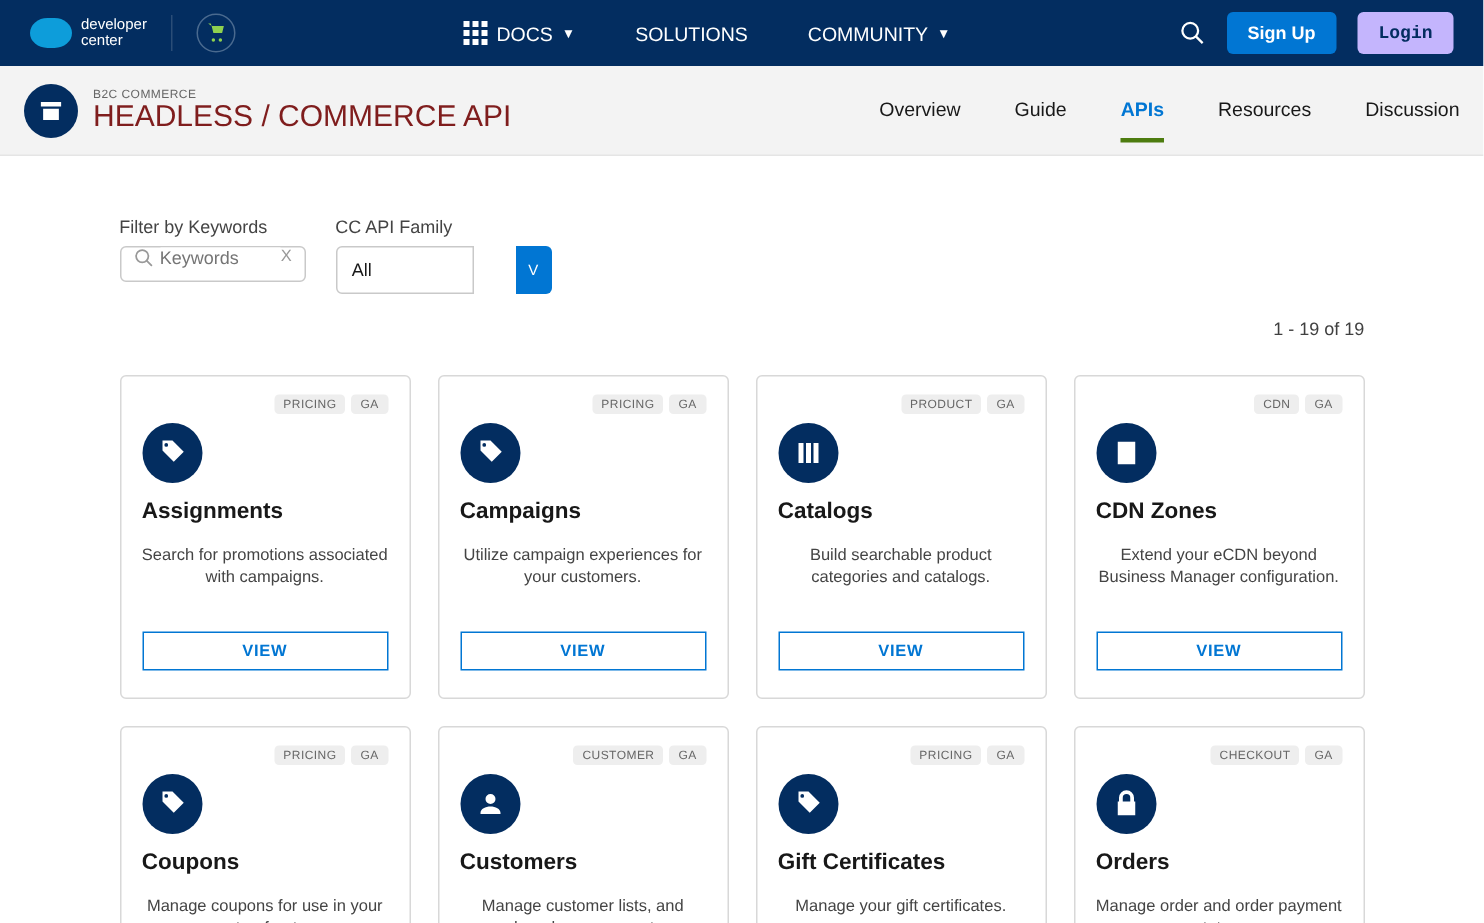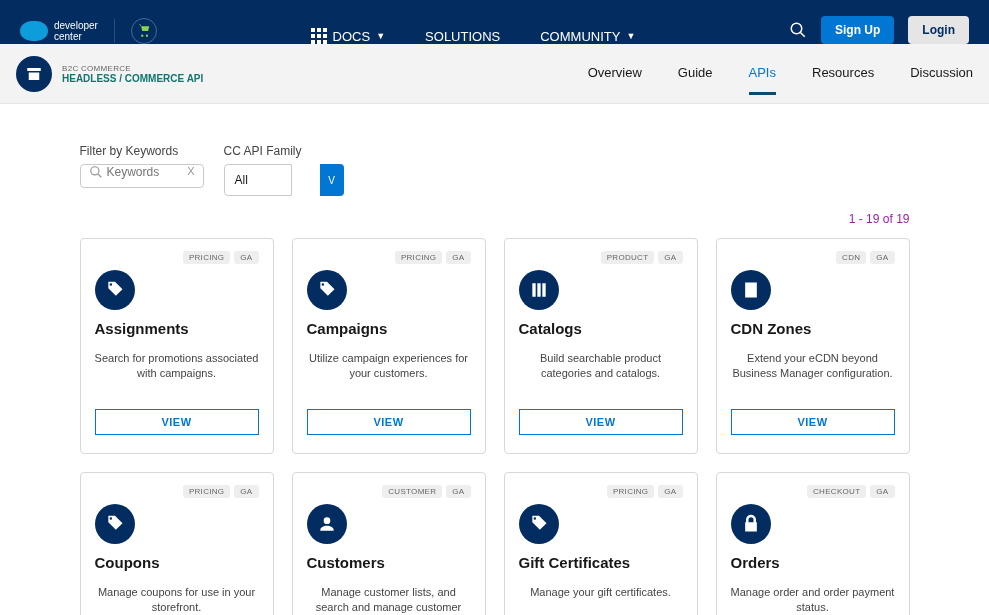"developer" .topnav { align-items: flex-end -> center }
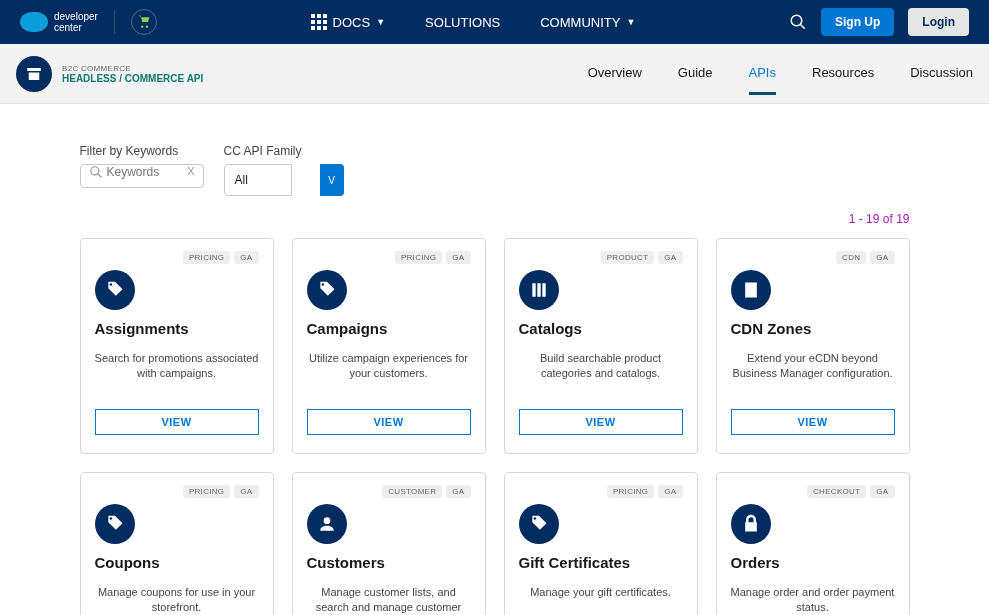"Login" .btn-login { background: #e5e5e5 -> #c4b5fd; font-family: none -> Liberation Mono, monospace }
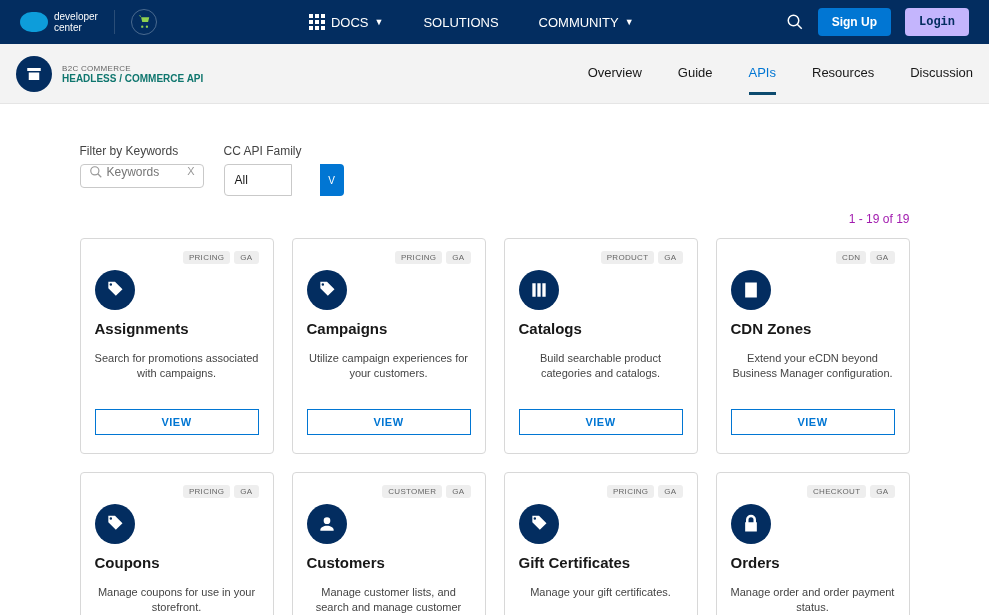"HEADLESS / COMMERCE API" .page-titles .title { color: #0f766e -> #7f1d1d; font-size: 10px -> 20px; font-weight: 700 -> 400 }
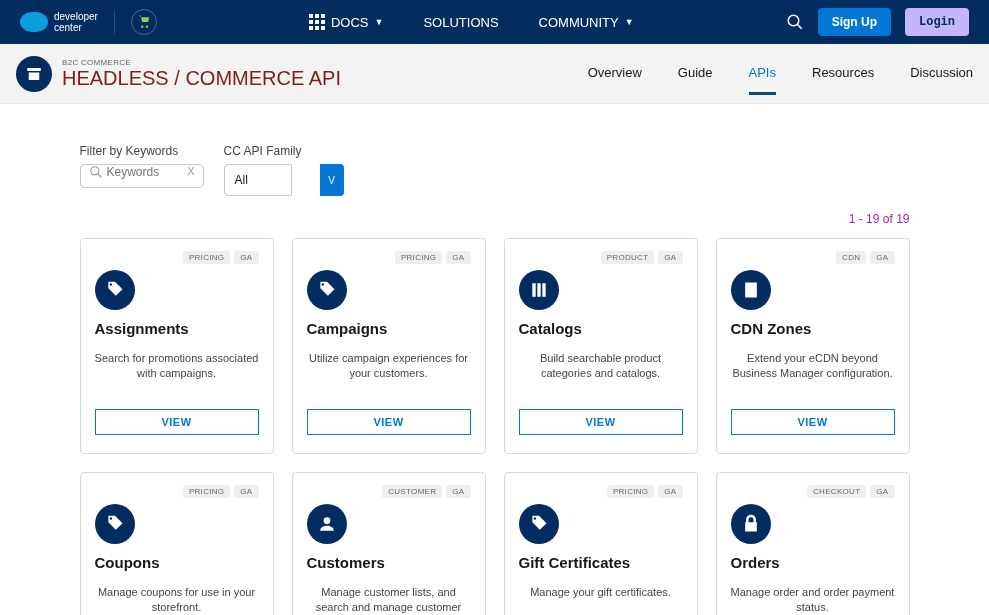"APIs" .tab.active { border-bottom: 3px solid #0c4a6e -> 3px solid #4d7c0f; font-weight: 400 -> 700 }
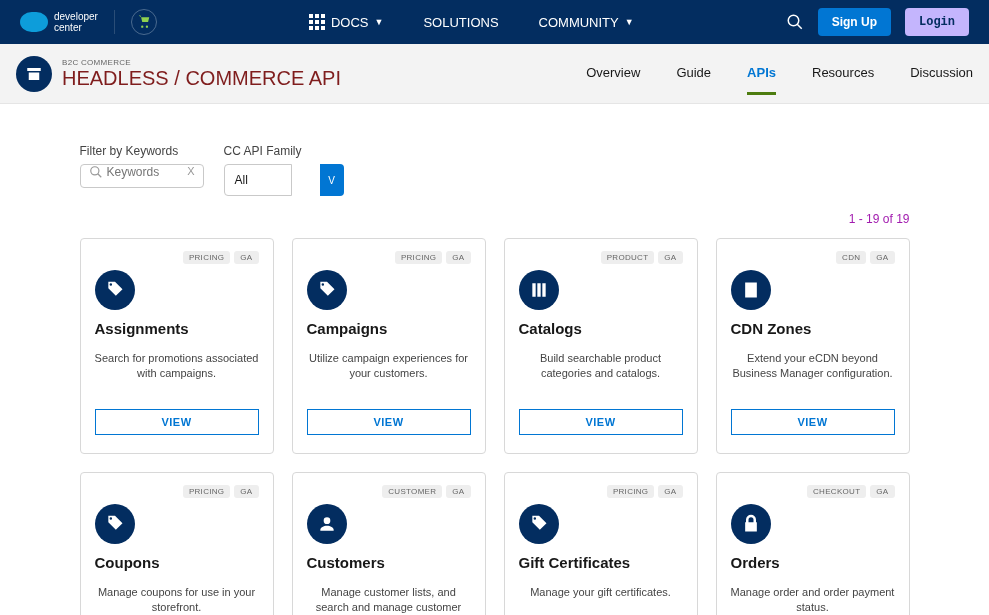"All" .select-wrap { width: 120px -> 144px }
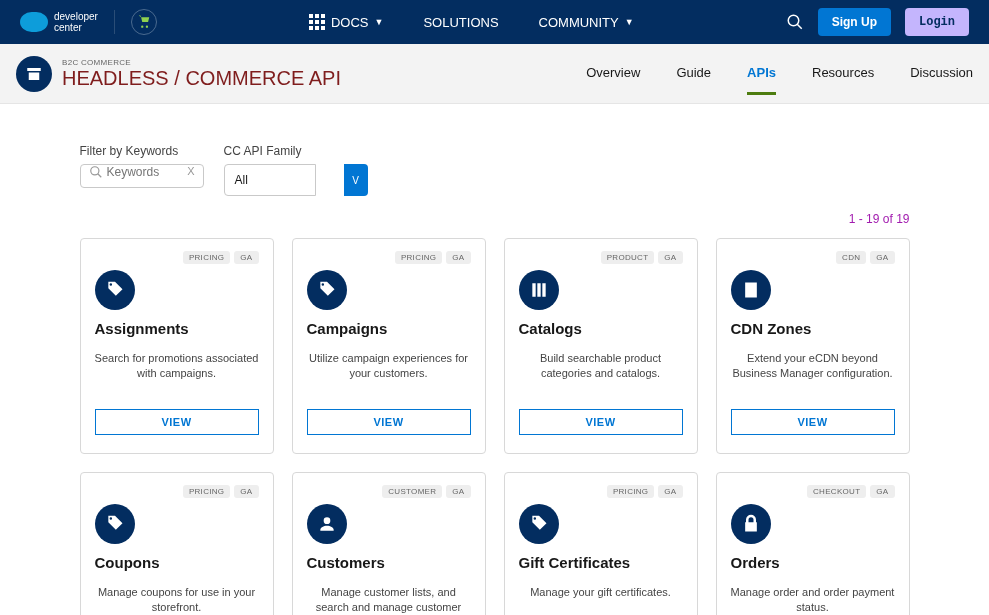"1 - 19 of 19" .count { color: #a21caf -> #404040; margin: 6px 0 12px -> 6px 0 24px }
